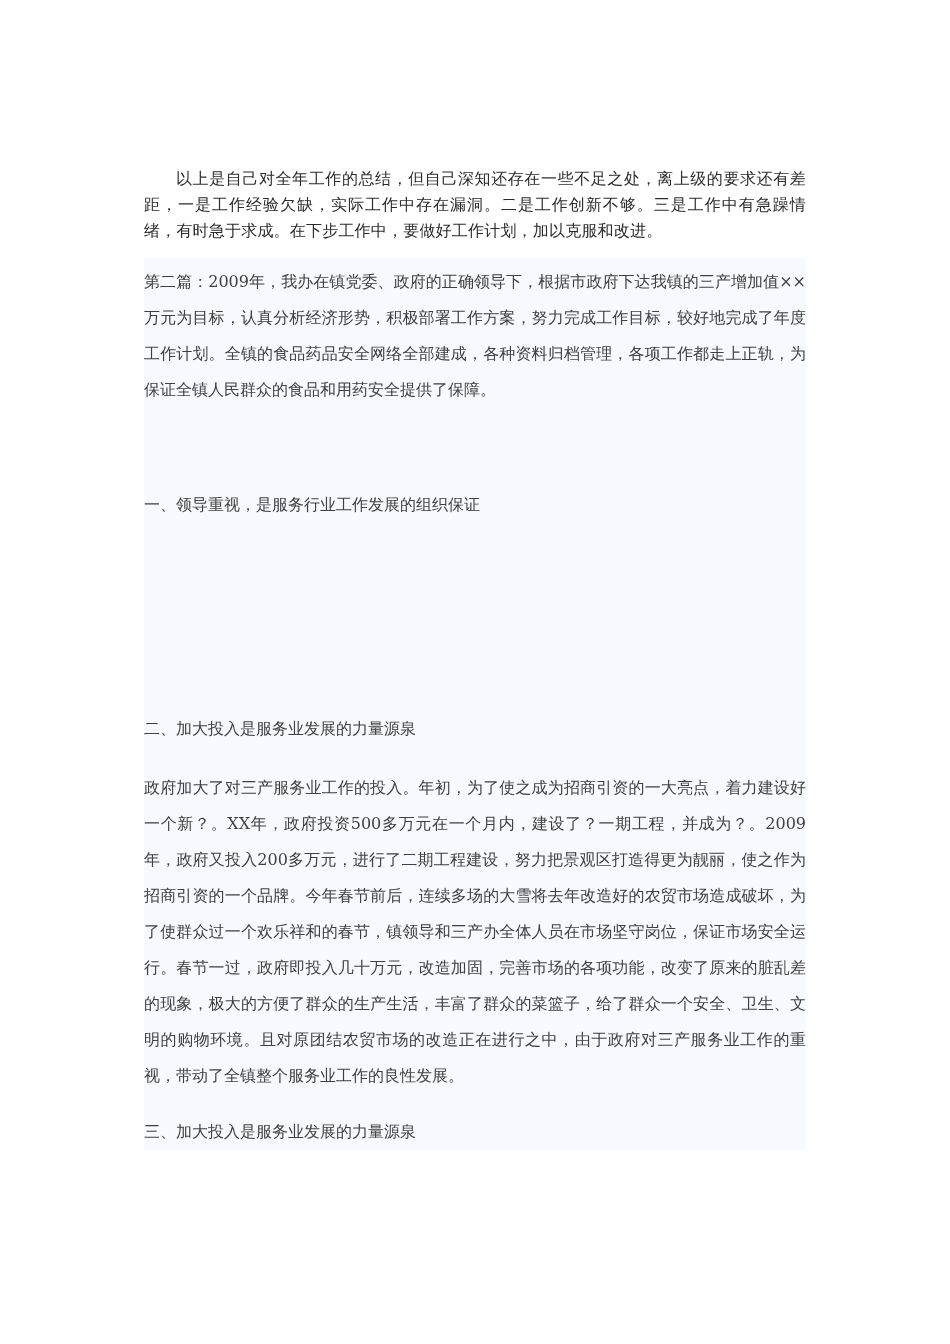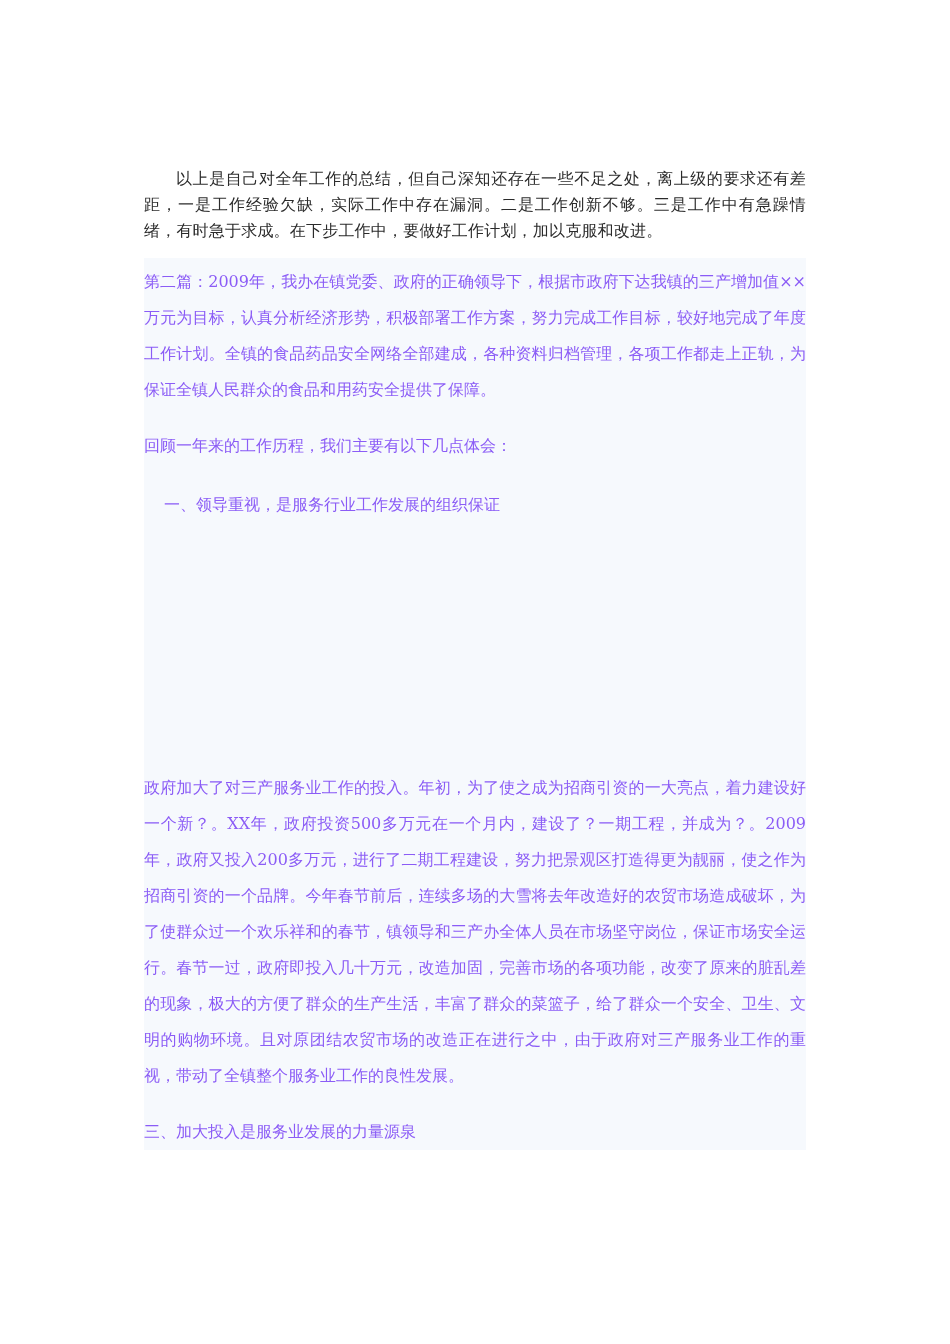"第二篇：2009年，我办在镇党委、政府的正确领导下，根据市政府下达我镇的三产增加" .para { color: #8b5cf6 -> #404040 }
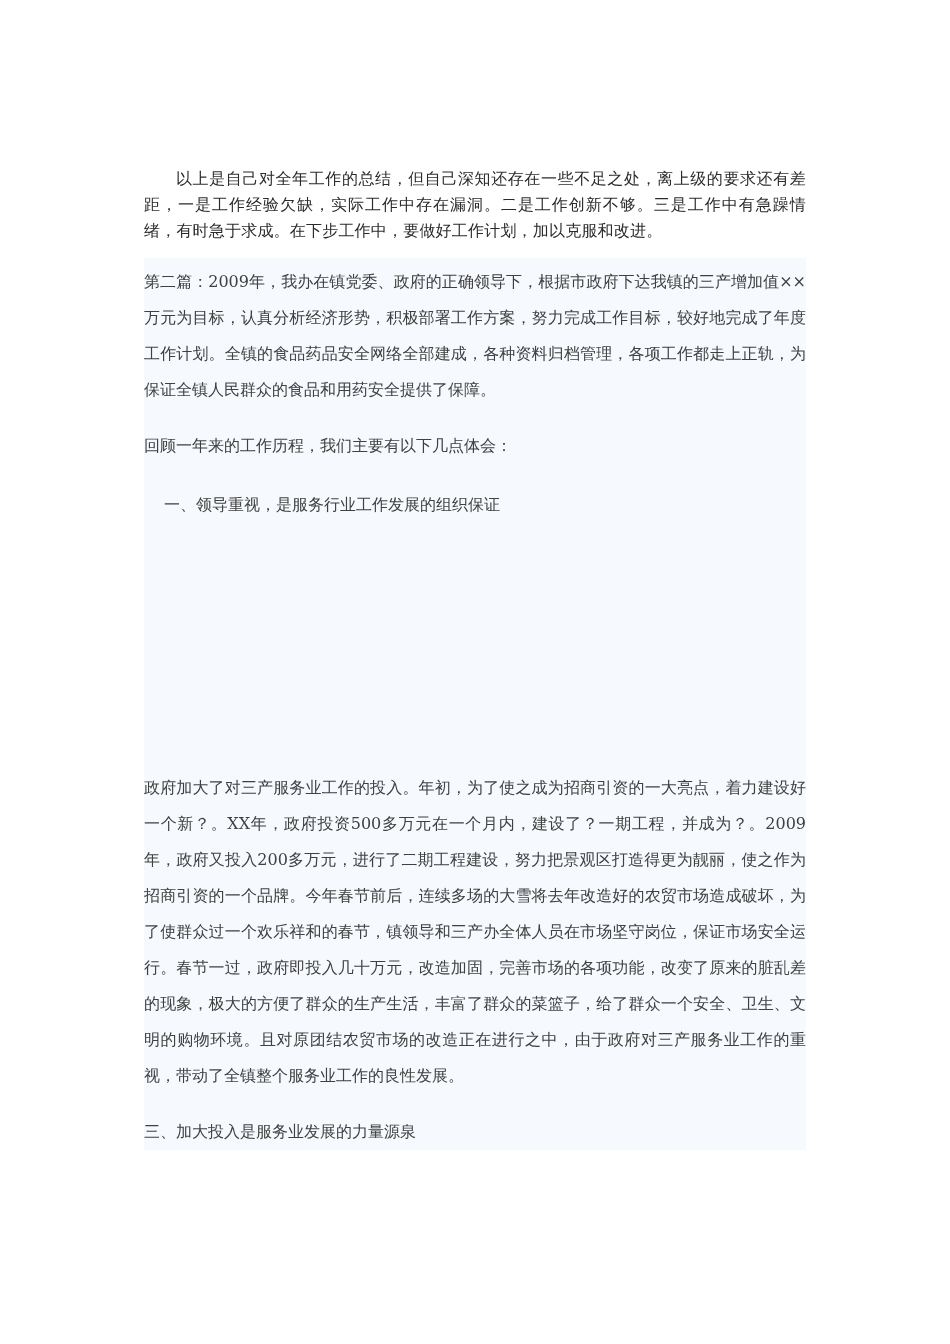"回顾一年来的工作历程，我们主要有以下几点体会：" p.para { html: <p>回顾一年来的工作历程，我们主要有以下几点体会：</p> -> none }
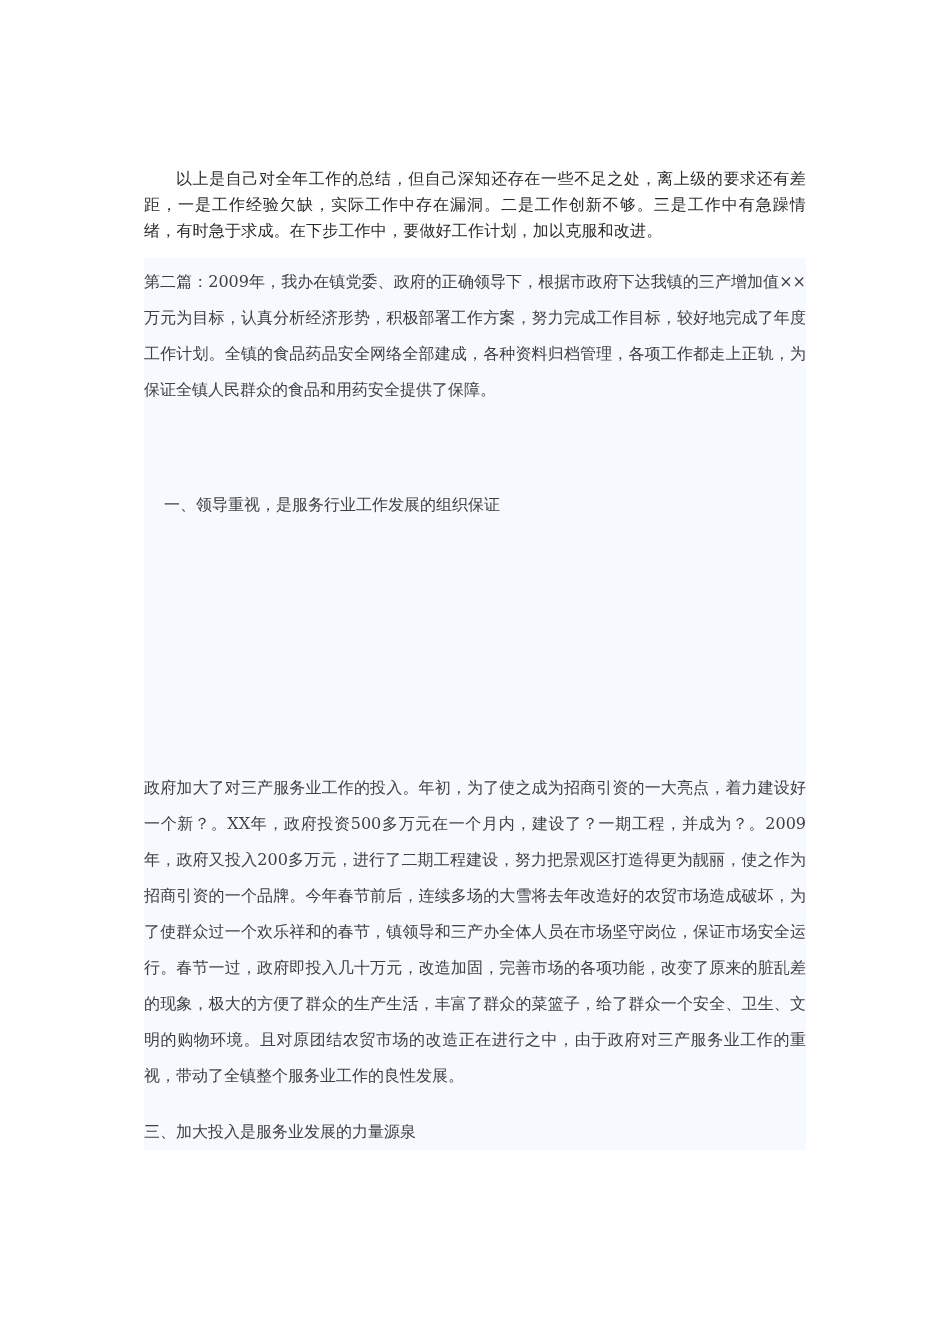"一、领导重视，是服务行业工作发展的组织保证" p.para { margin-left: 20px -> none }
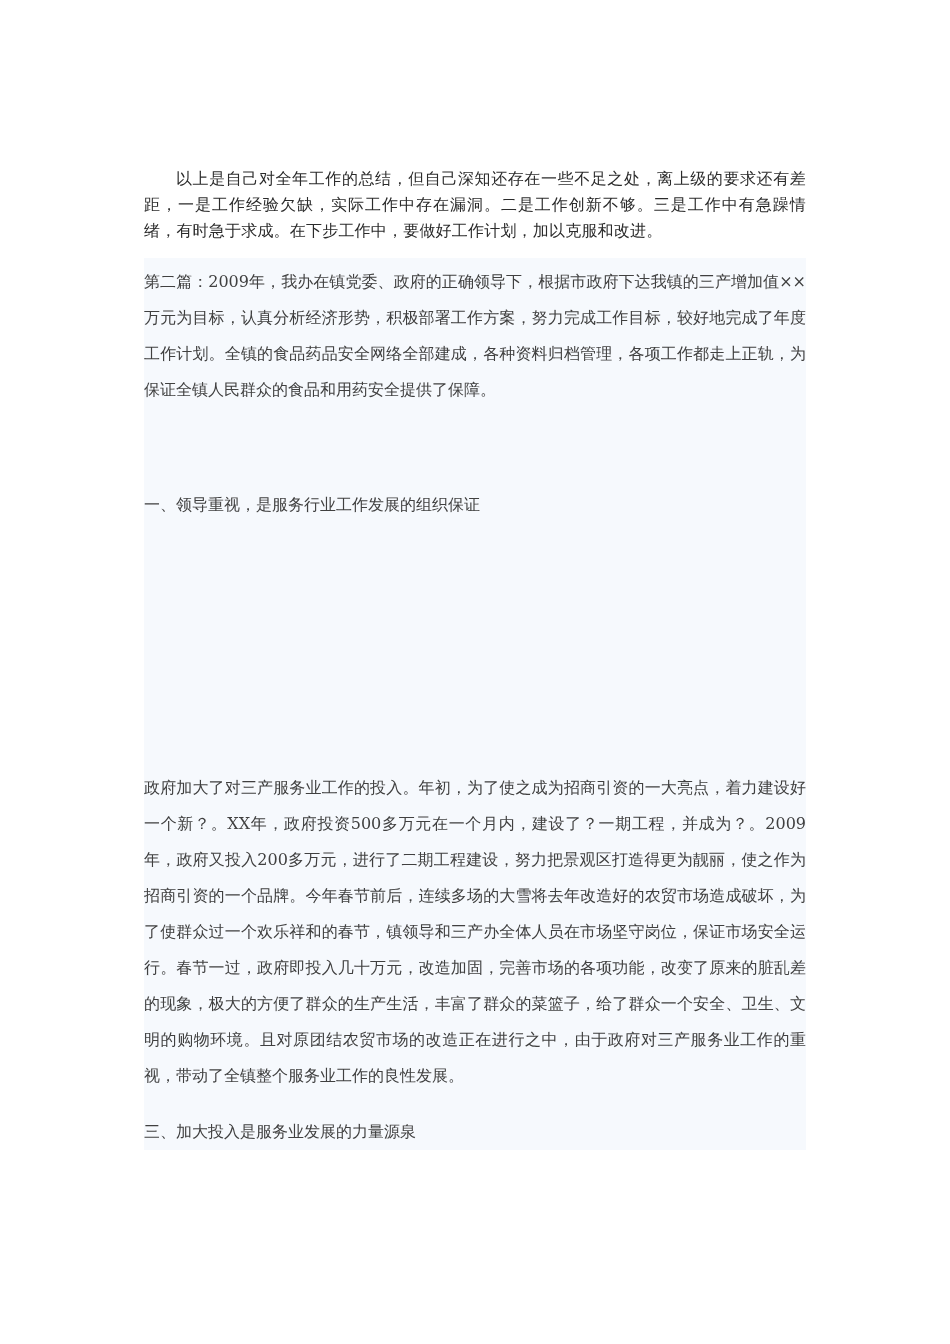"二、加大投入是服务业发展的力量源泉" p.para { html: none -> <p>二、加大投入是服务业发展的力量源泉</p> }
